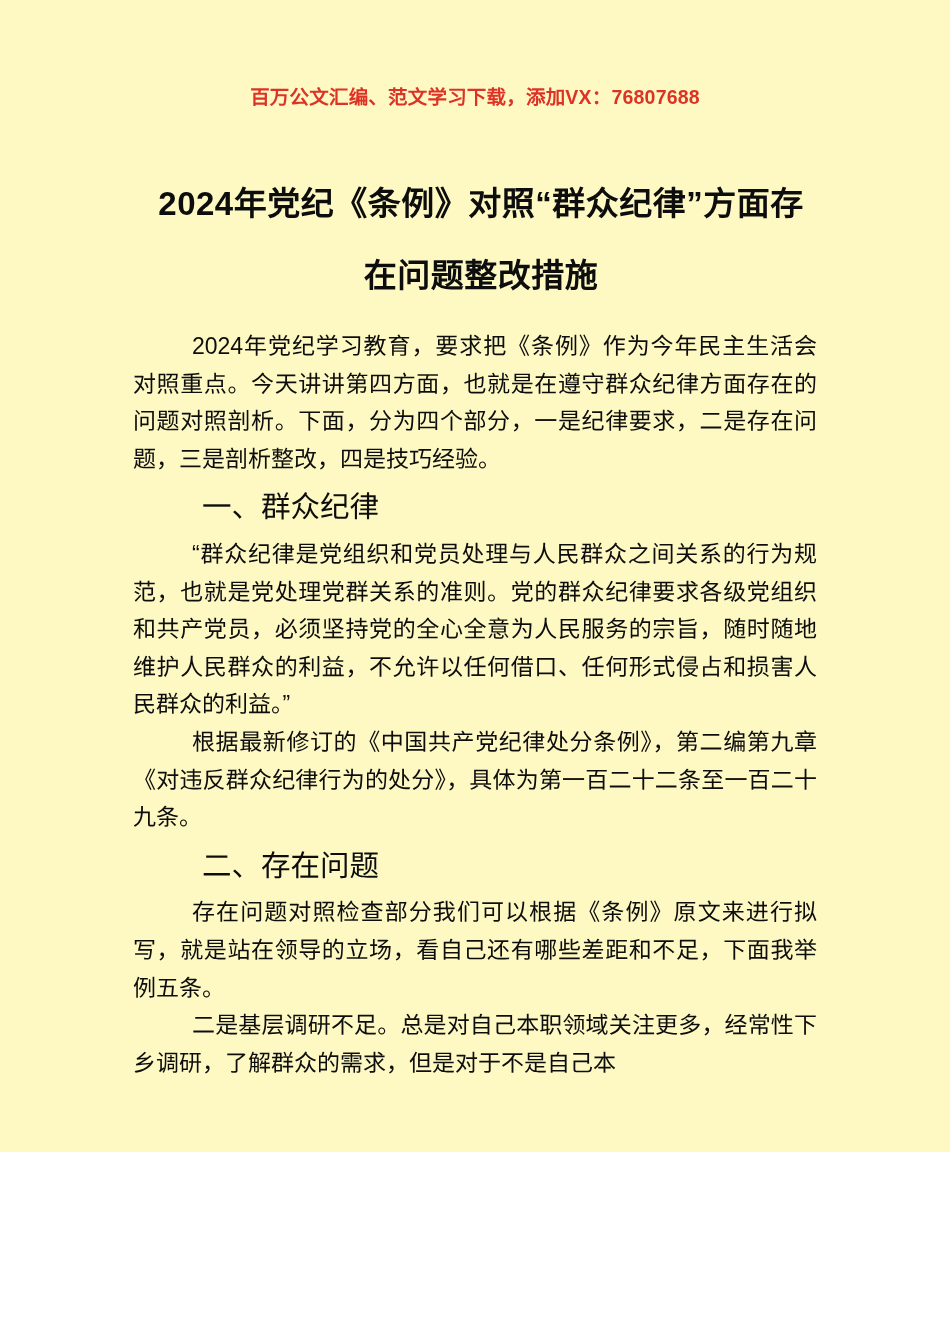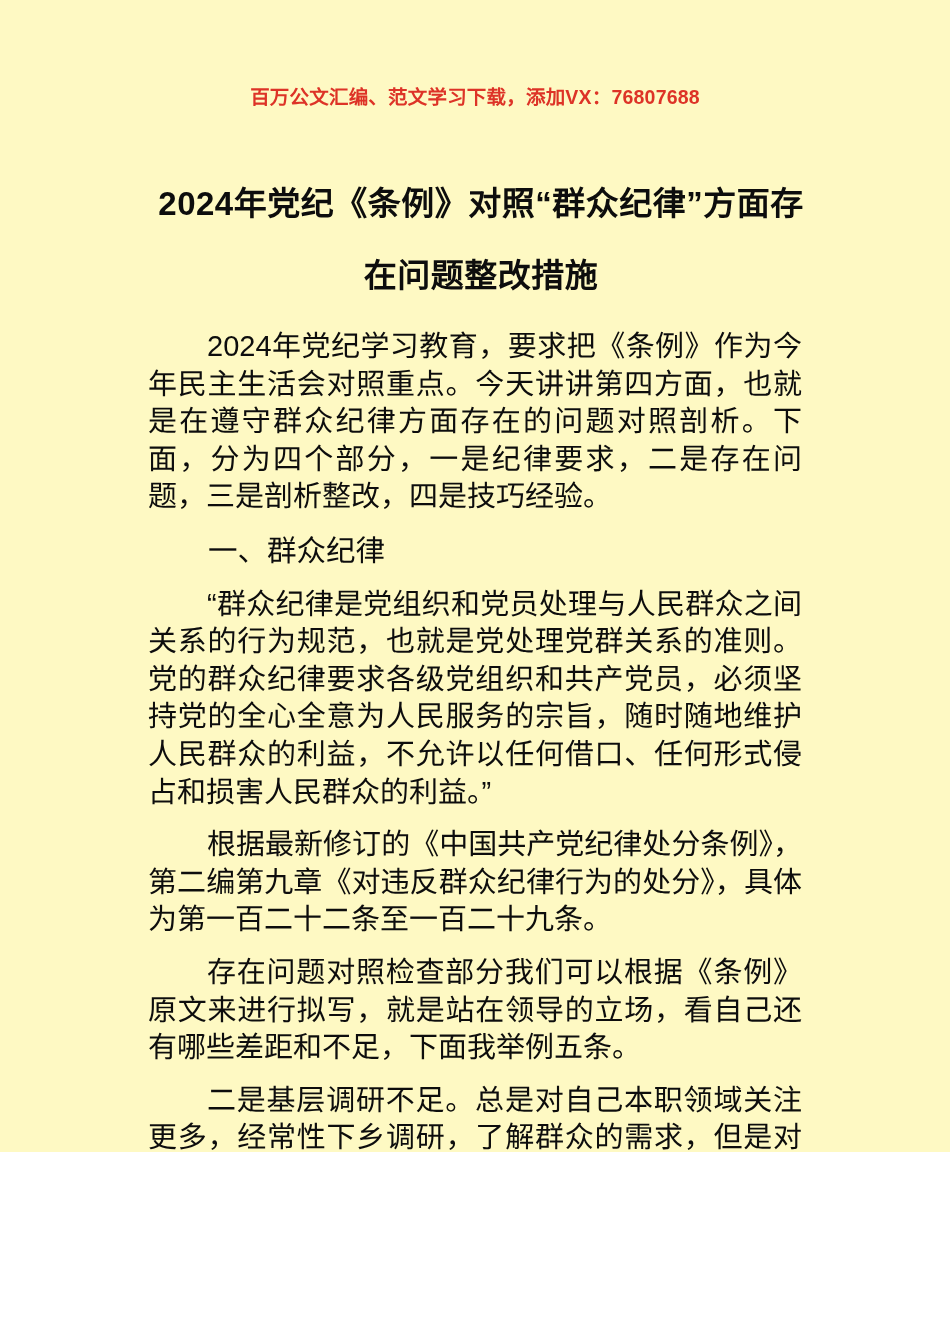"2024年党纪学习教育，要求把《条例》作为今年民主生活会对照重点。今天讲讲第四方" p.para { font-size: 29px -> 23px; margin: 15px -> 0 }
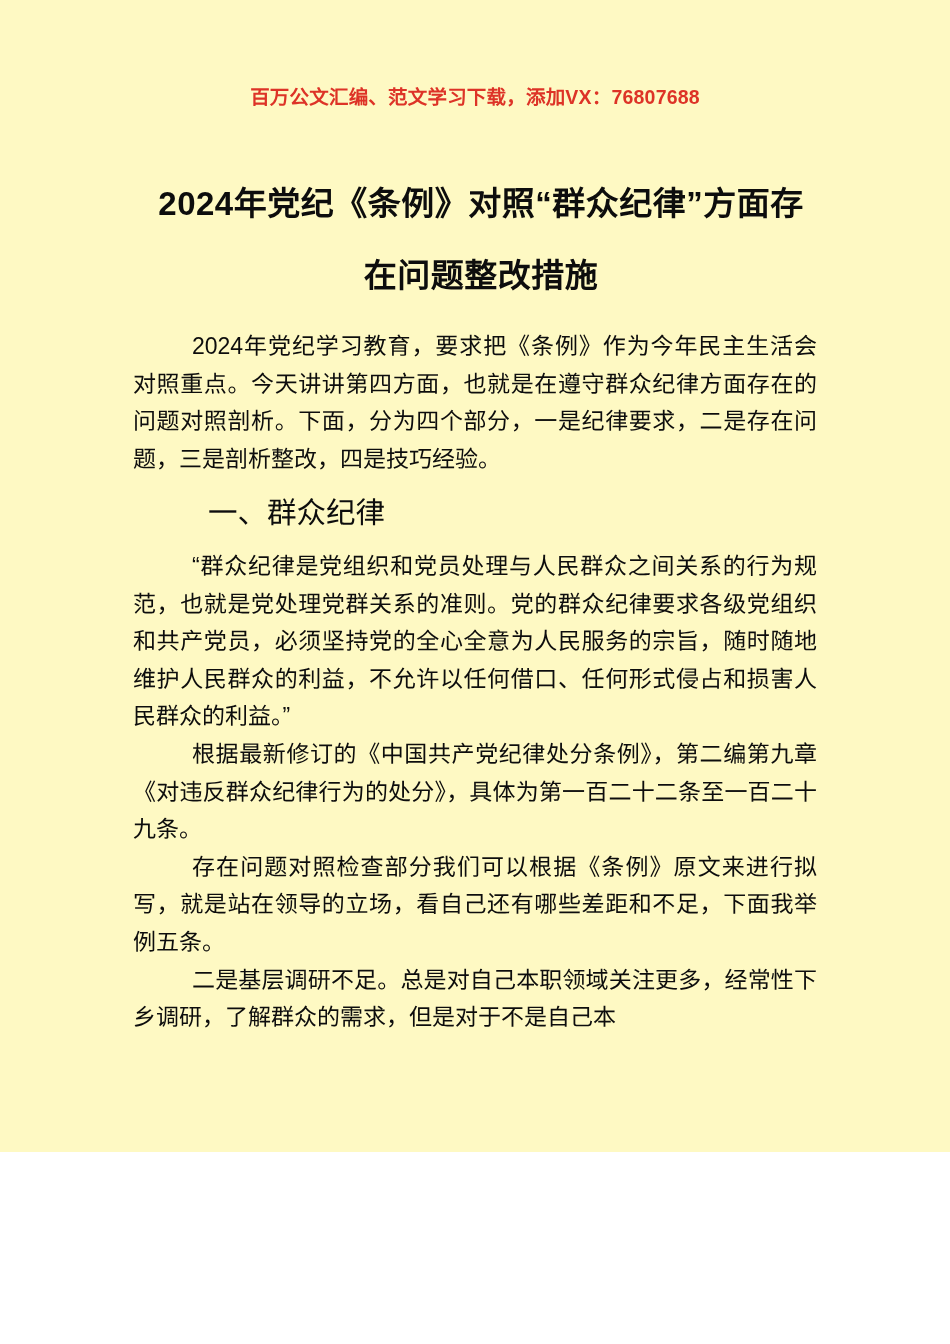"一、群众纪律" p.heading { margin: 16px -> 10px }
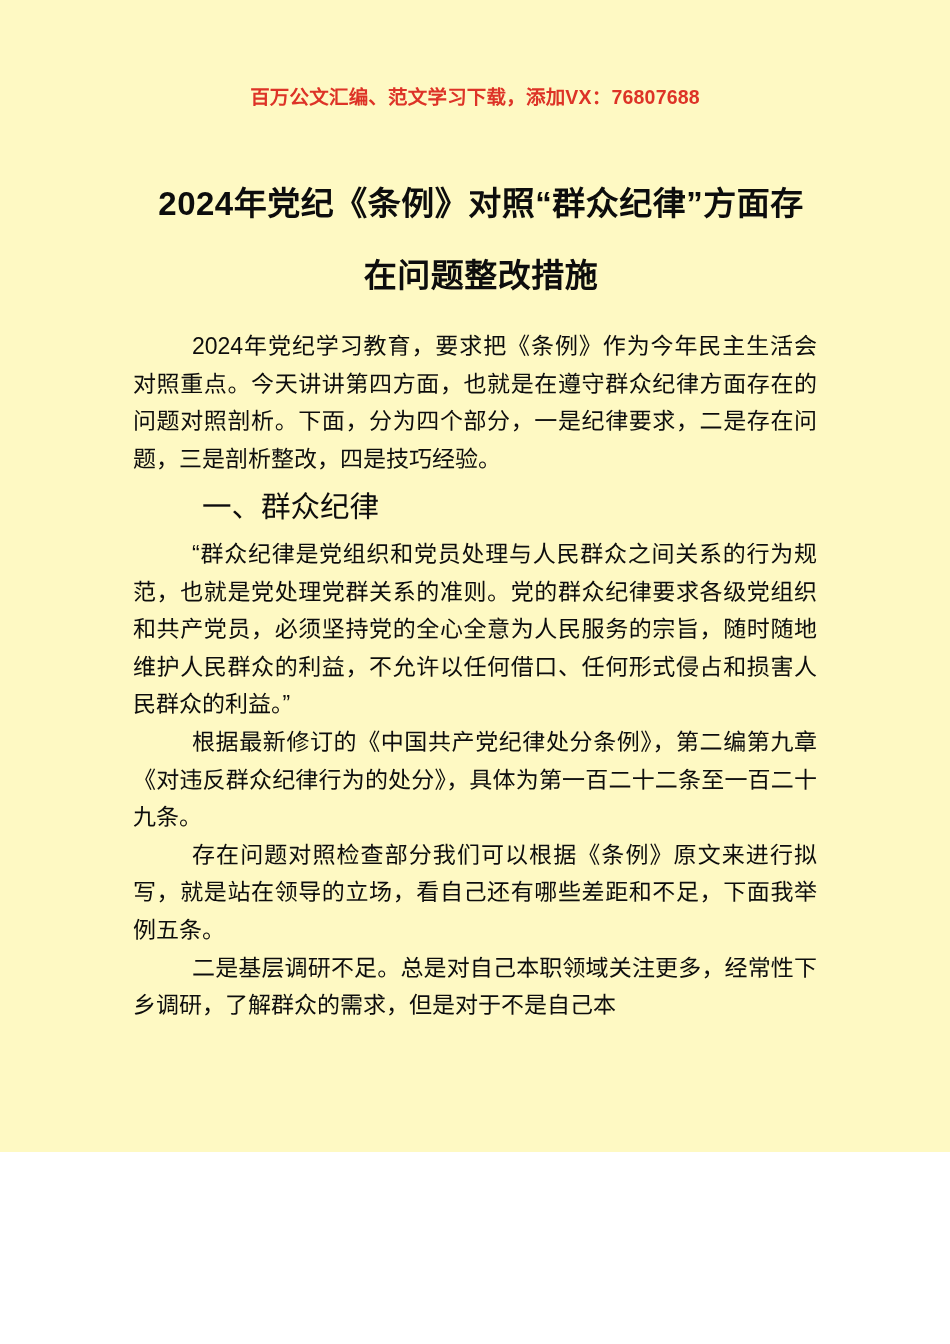"二、存在问题" p.heading { html: none -> <p>二、存在问题</p> }
